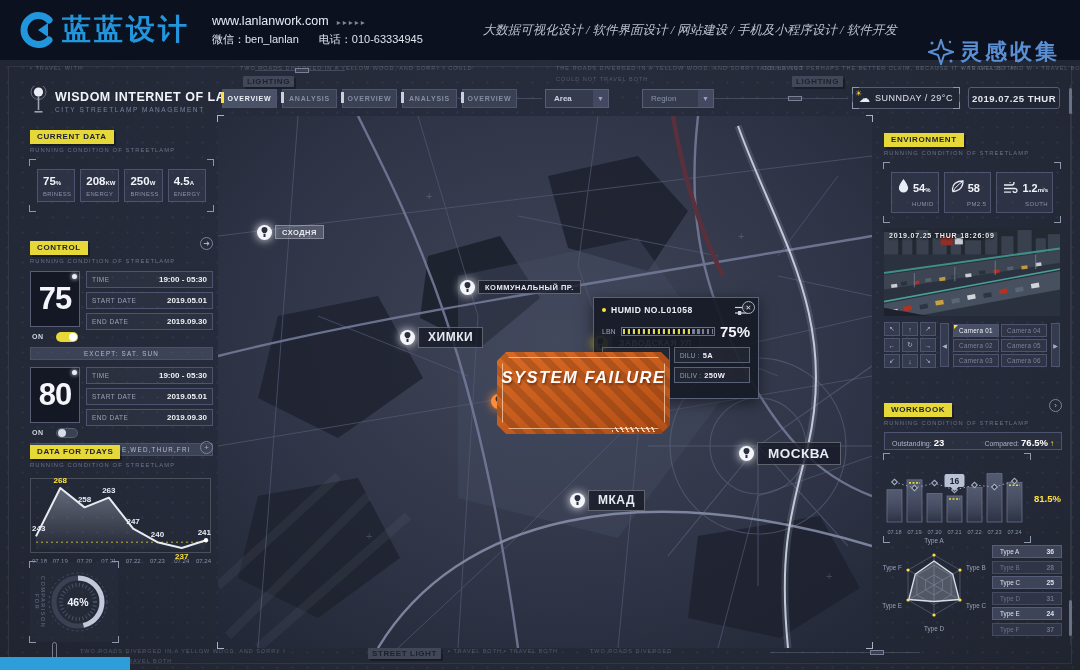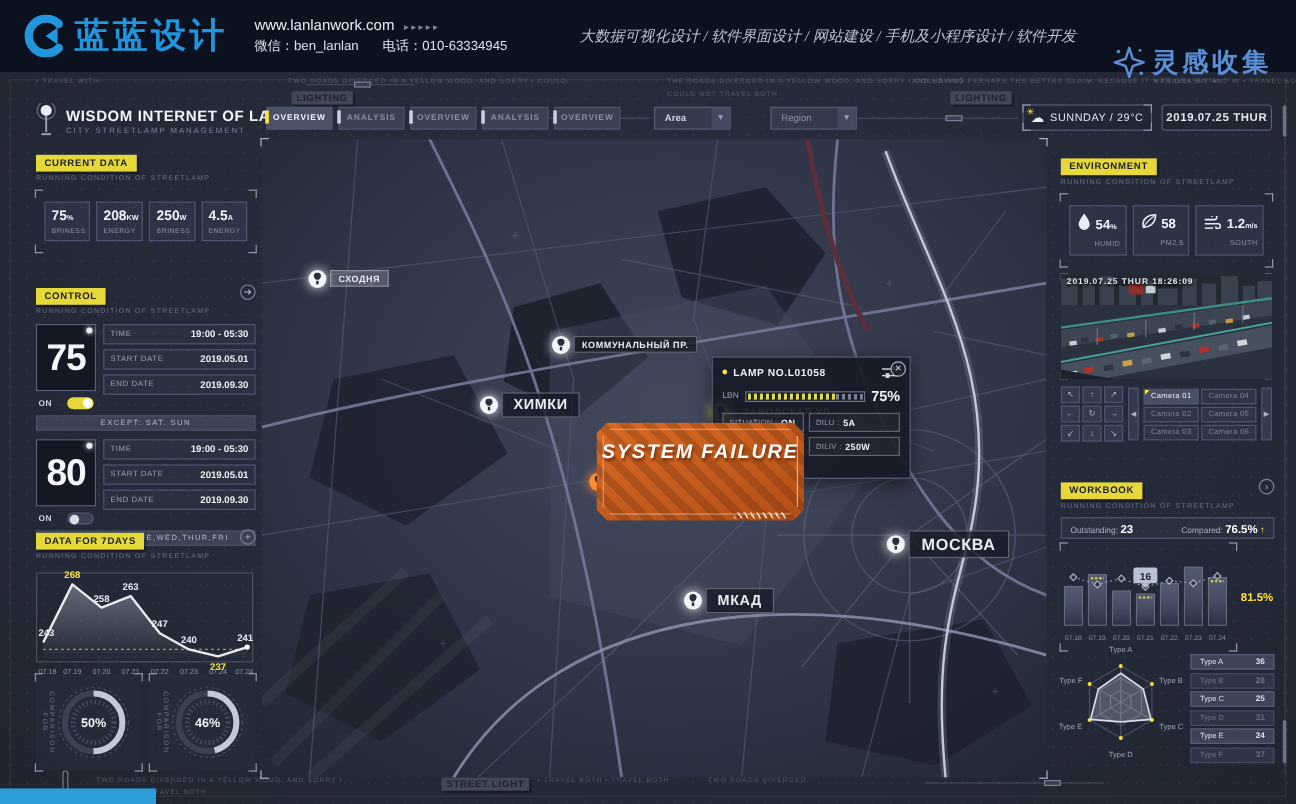"LAMP NO.L01058" span.title { text: LAMP -> HUMID }
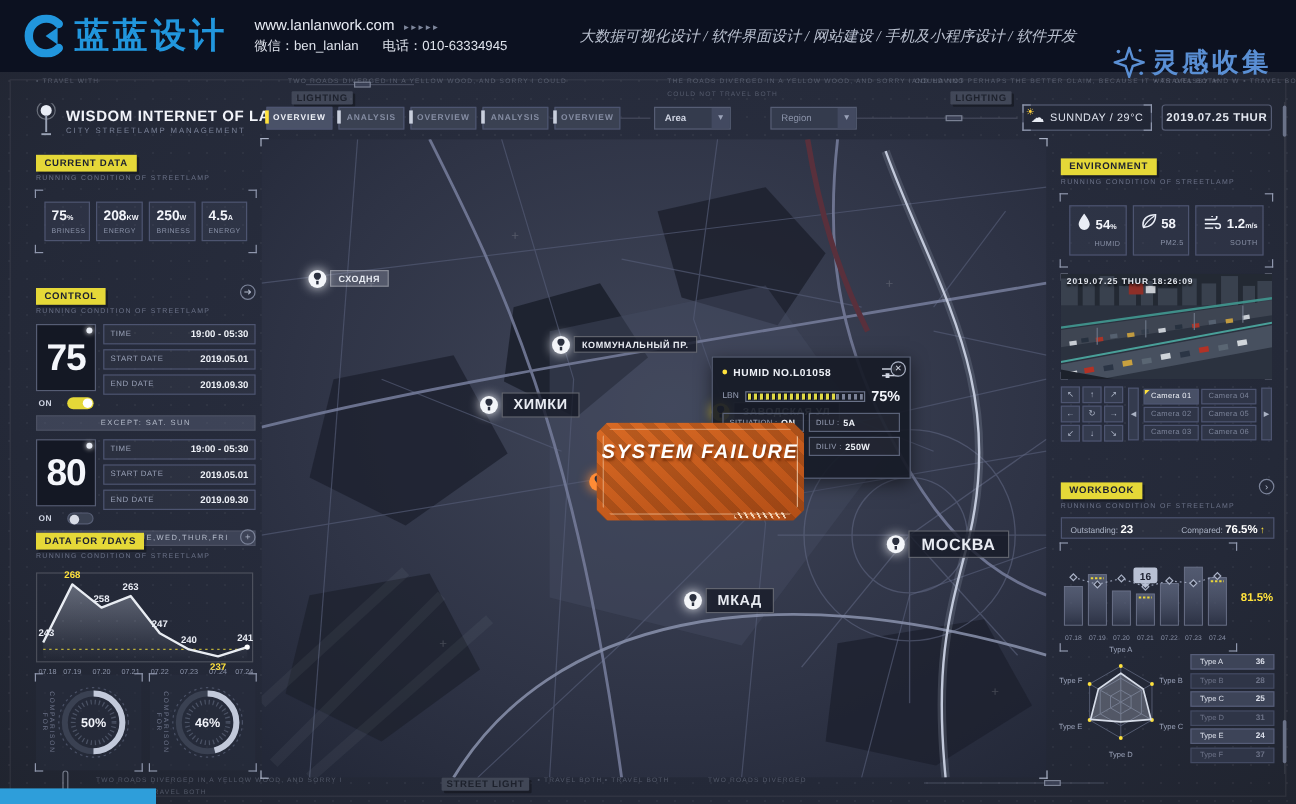"75%" #lbn-row .lv { font-size: 12px -> 15px }
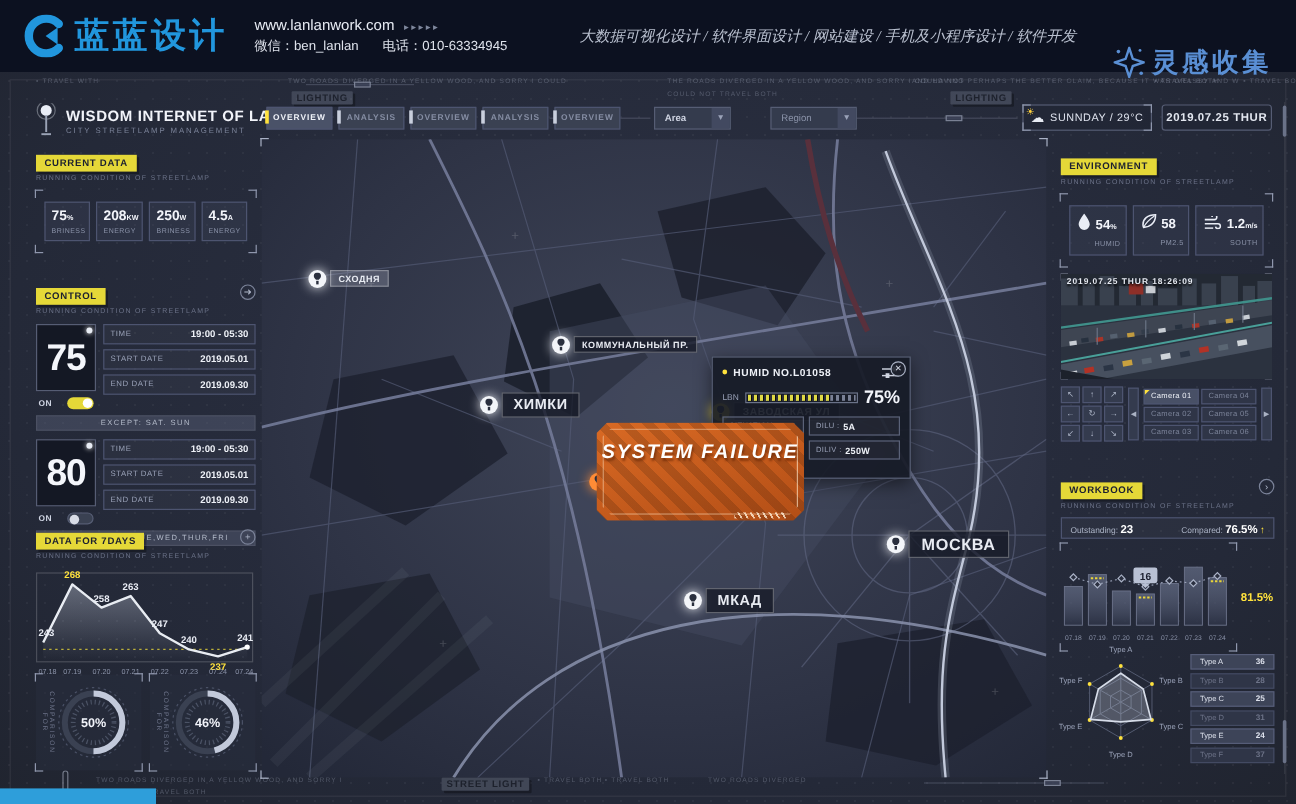"50%" div.gaugebox { html: <div> <i></i> <i></i> <i></i> <i></i> <div>COMPARISON FOR</div> <svg> <circle></circle> <circle></circle> <circle></circle> <circle></circle> <text>50%</text> </svg> </div> -> none }
